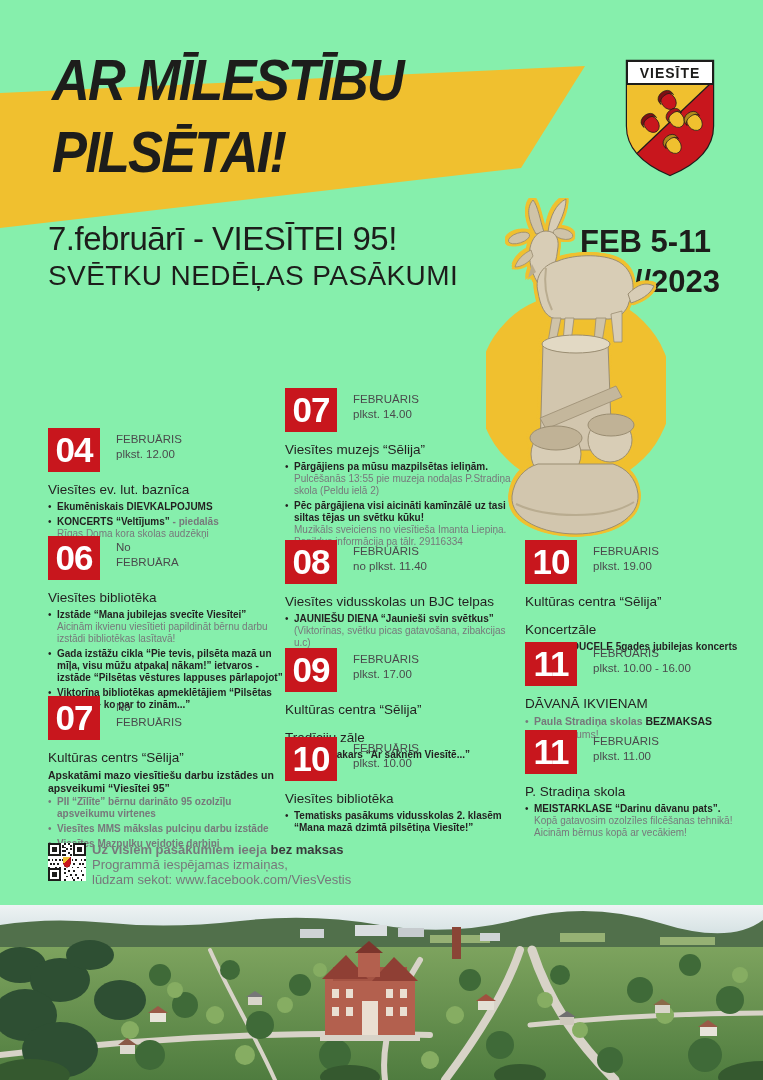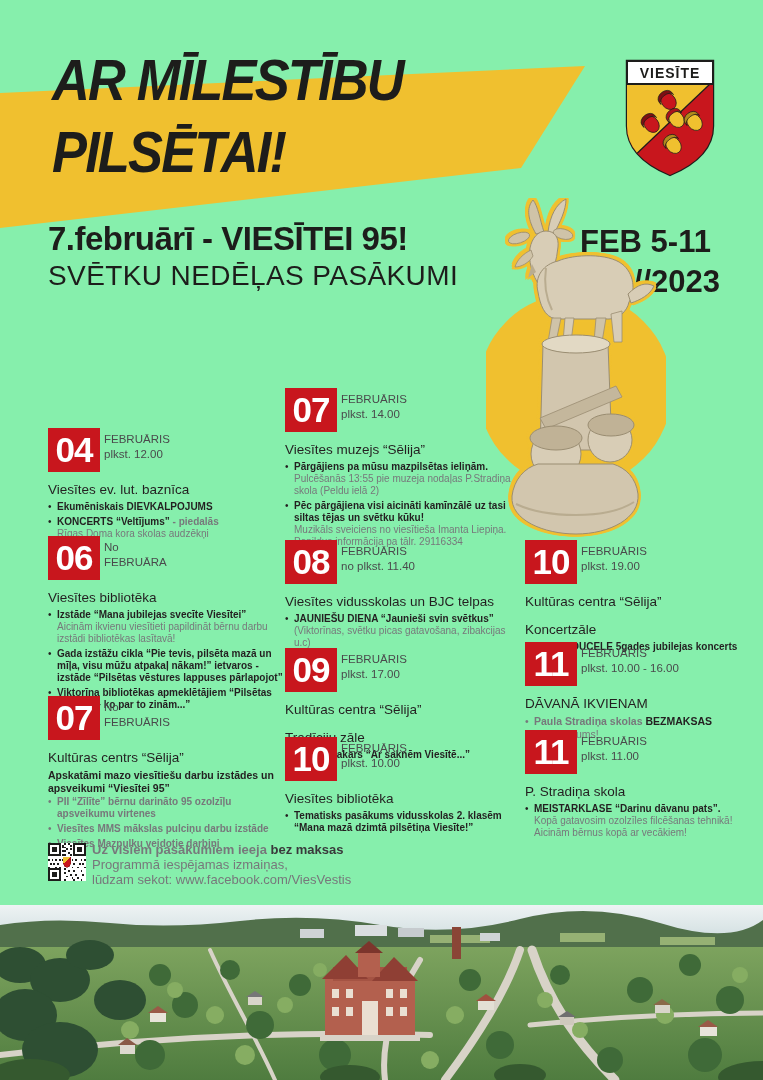"7.februārī - VIESĪTEI 95!" .sub-bold { font-weight: bold -> normal }
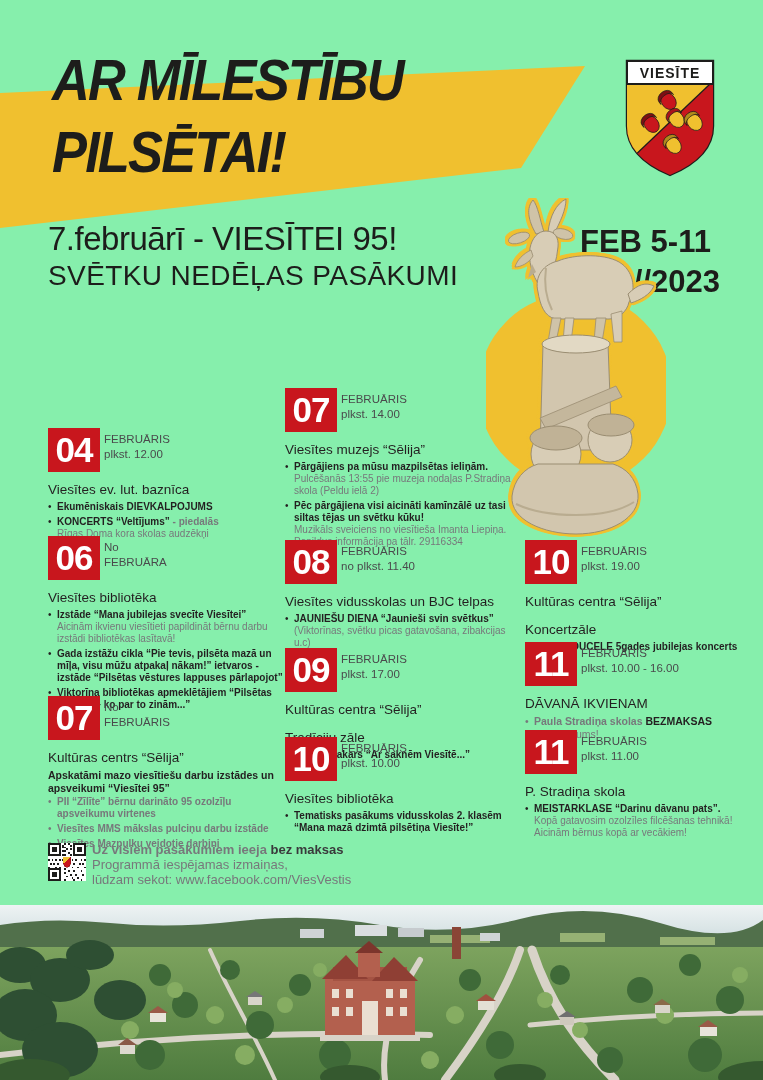"07" .ev-head { gap: 4px -> 16px }
